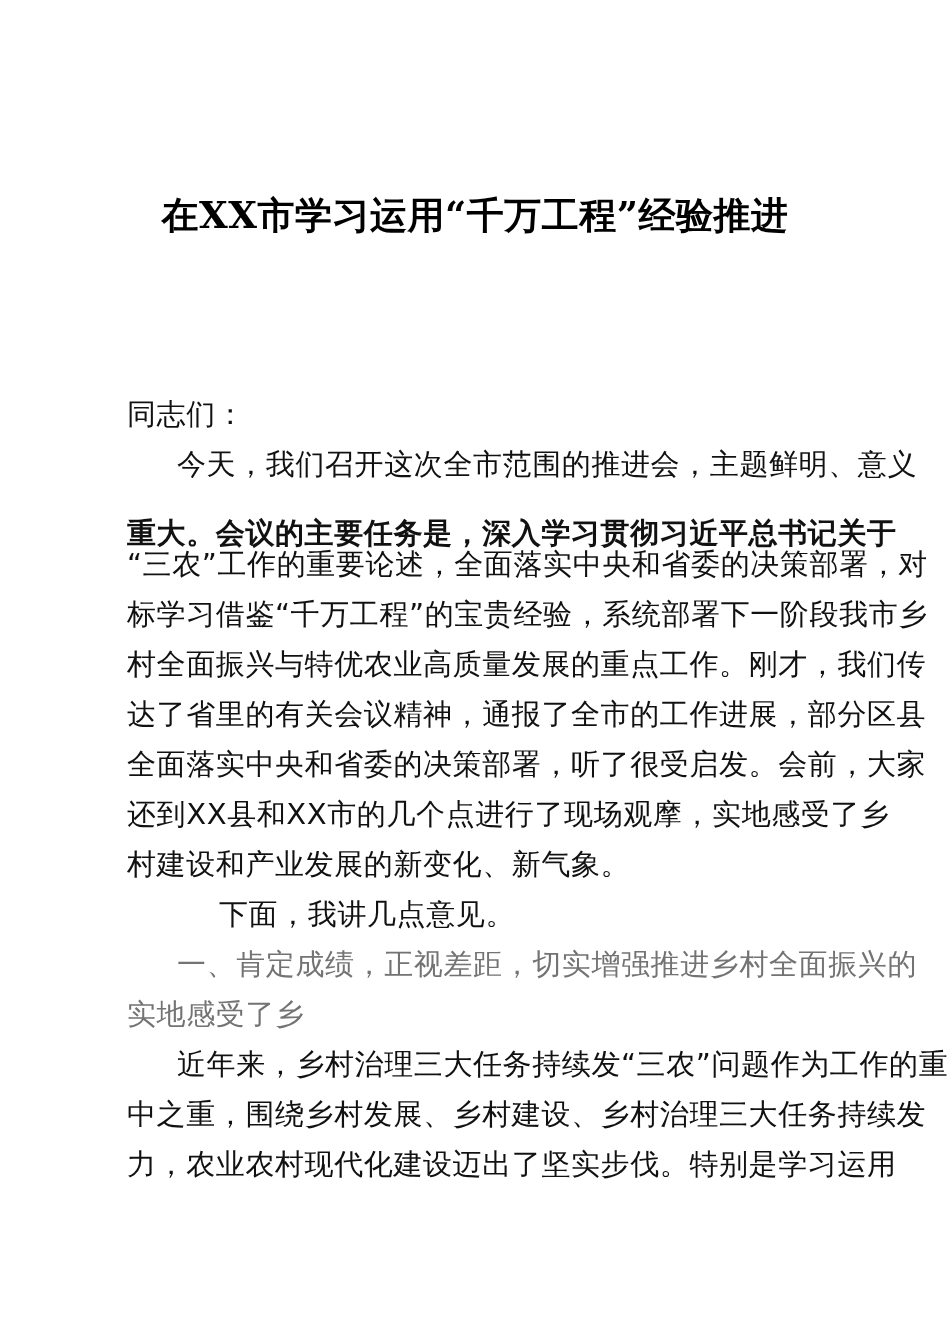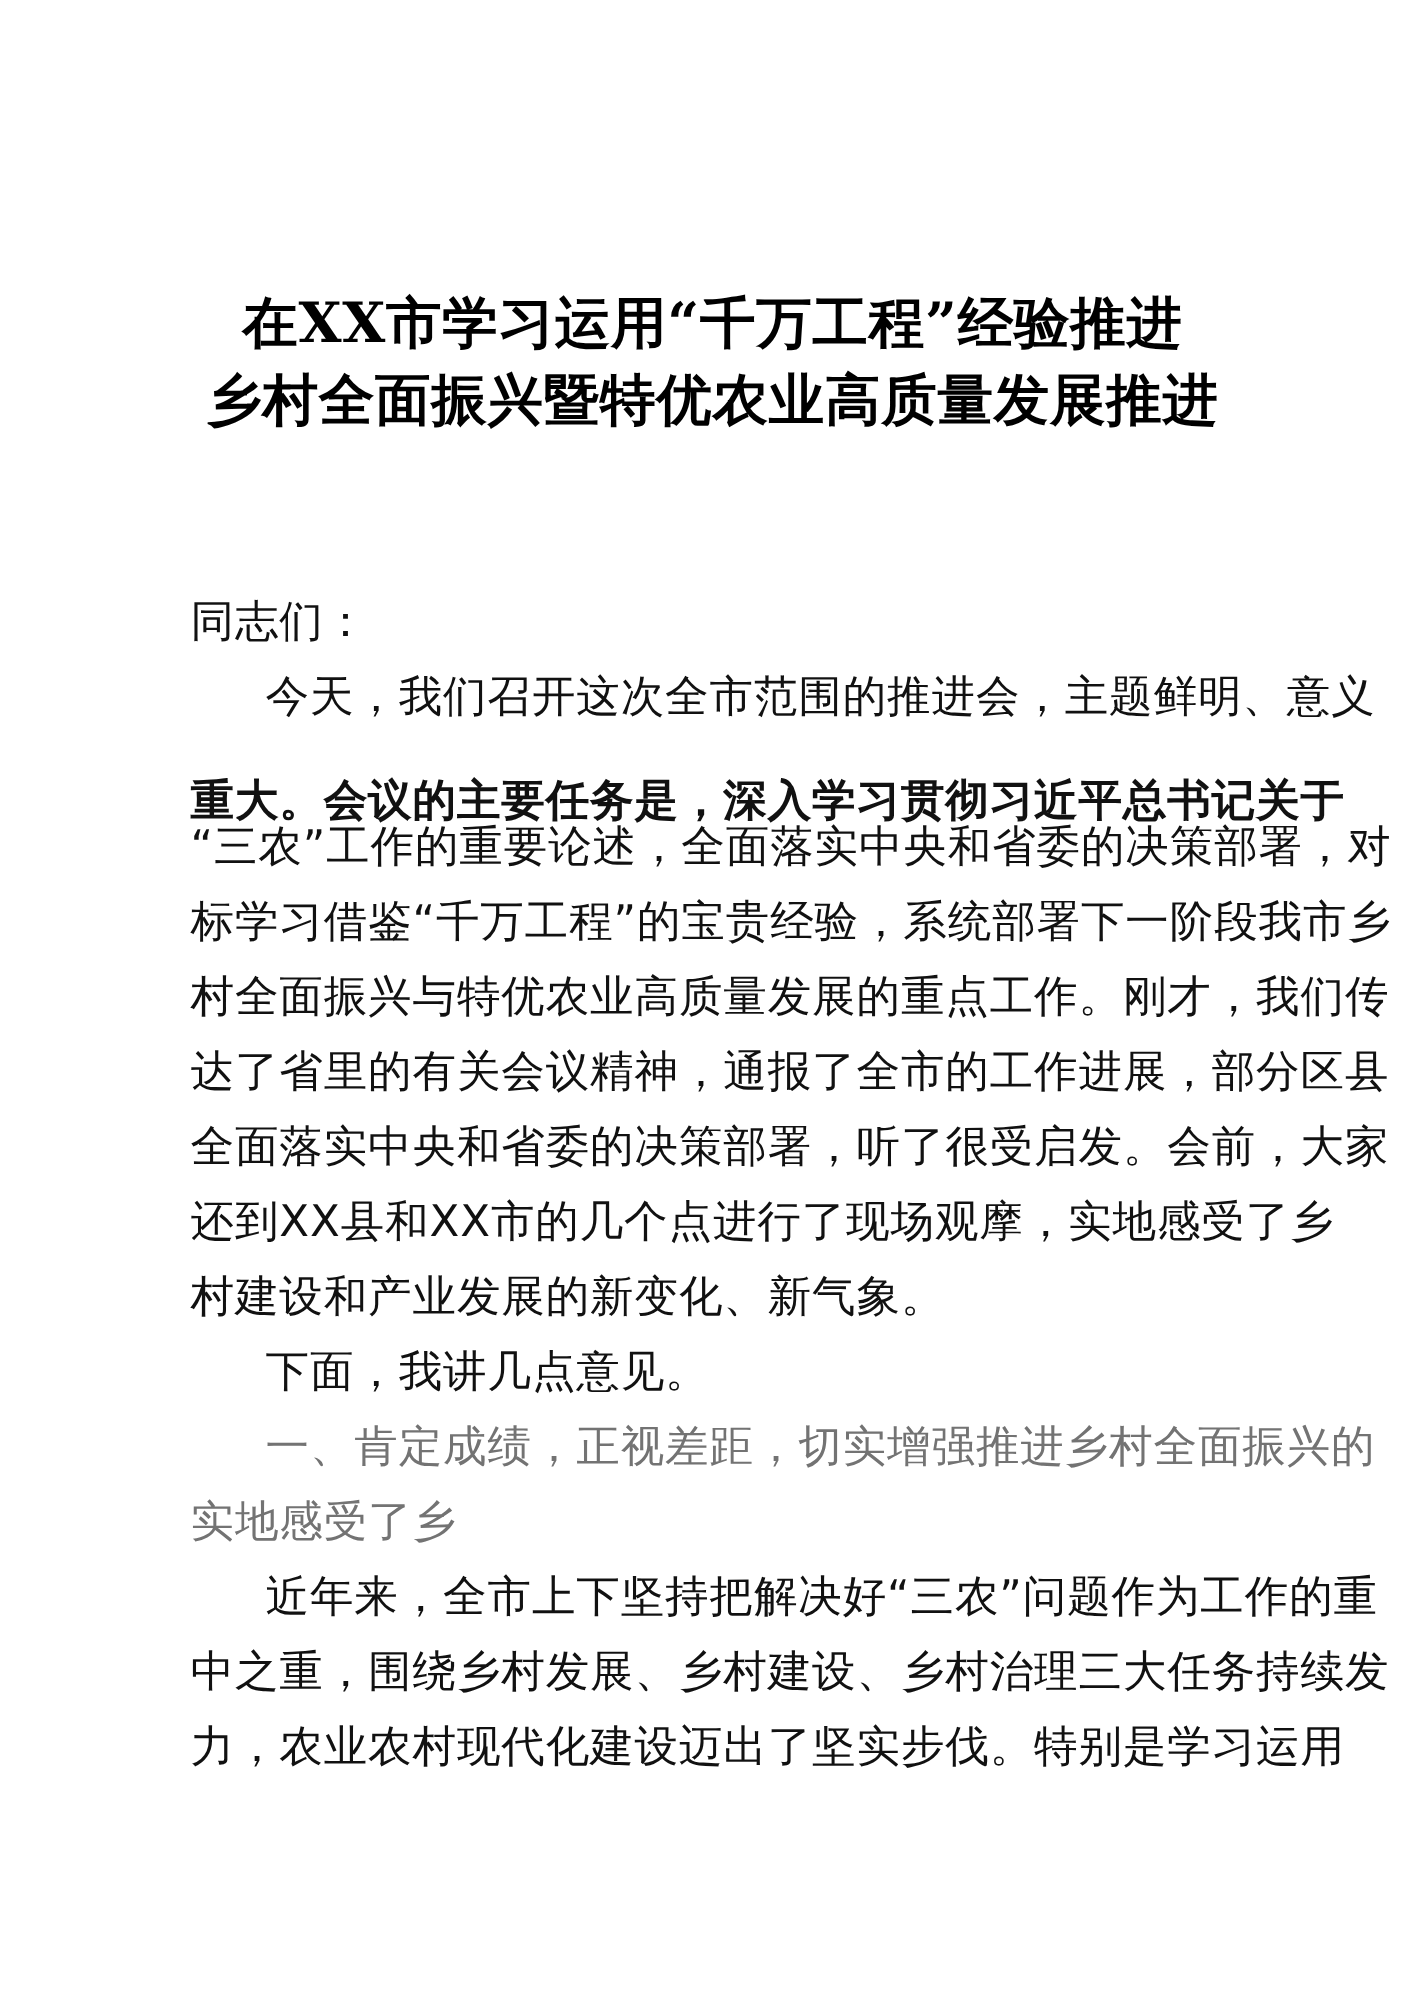"乡村全面振兴暨特优农业高质量发展推进" div.title { html: <div>乡村全面振兴暨特优农业高质量发展推进</div> -> none }
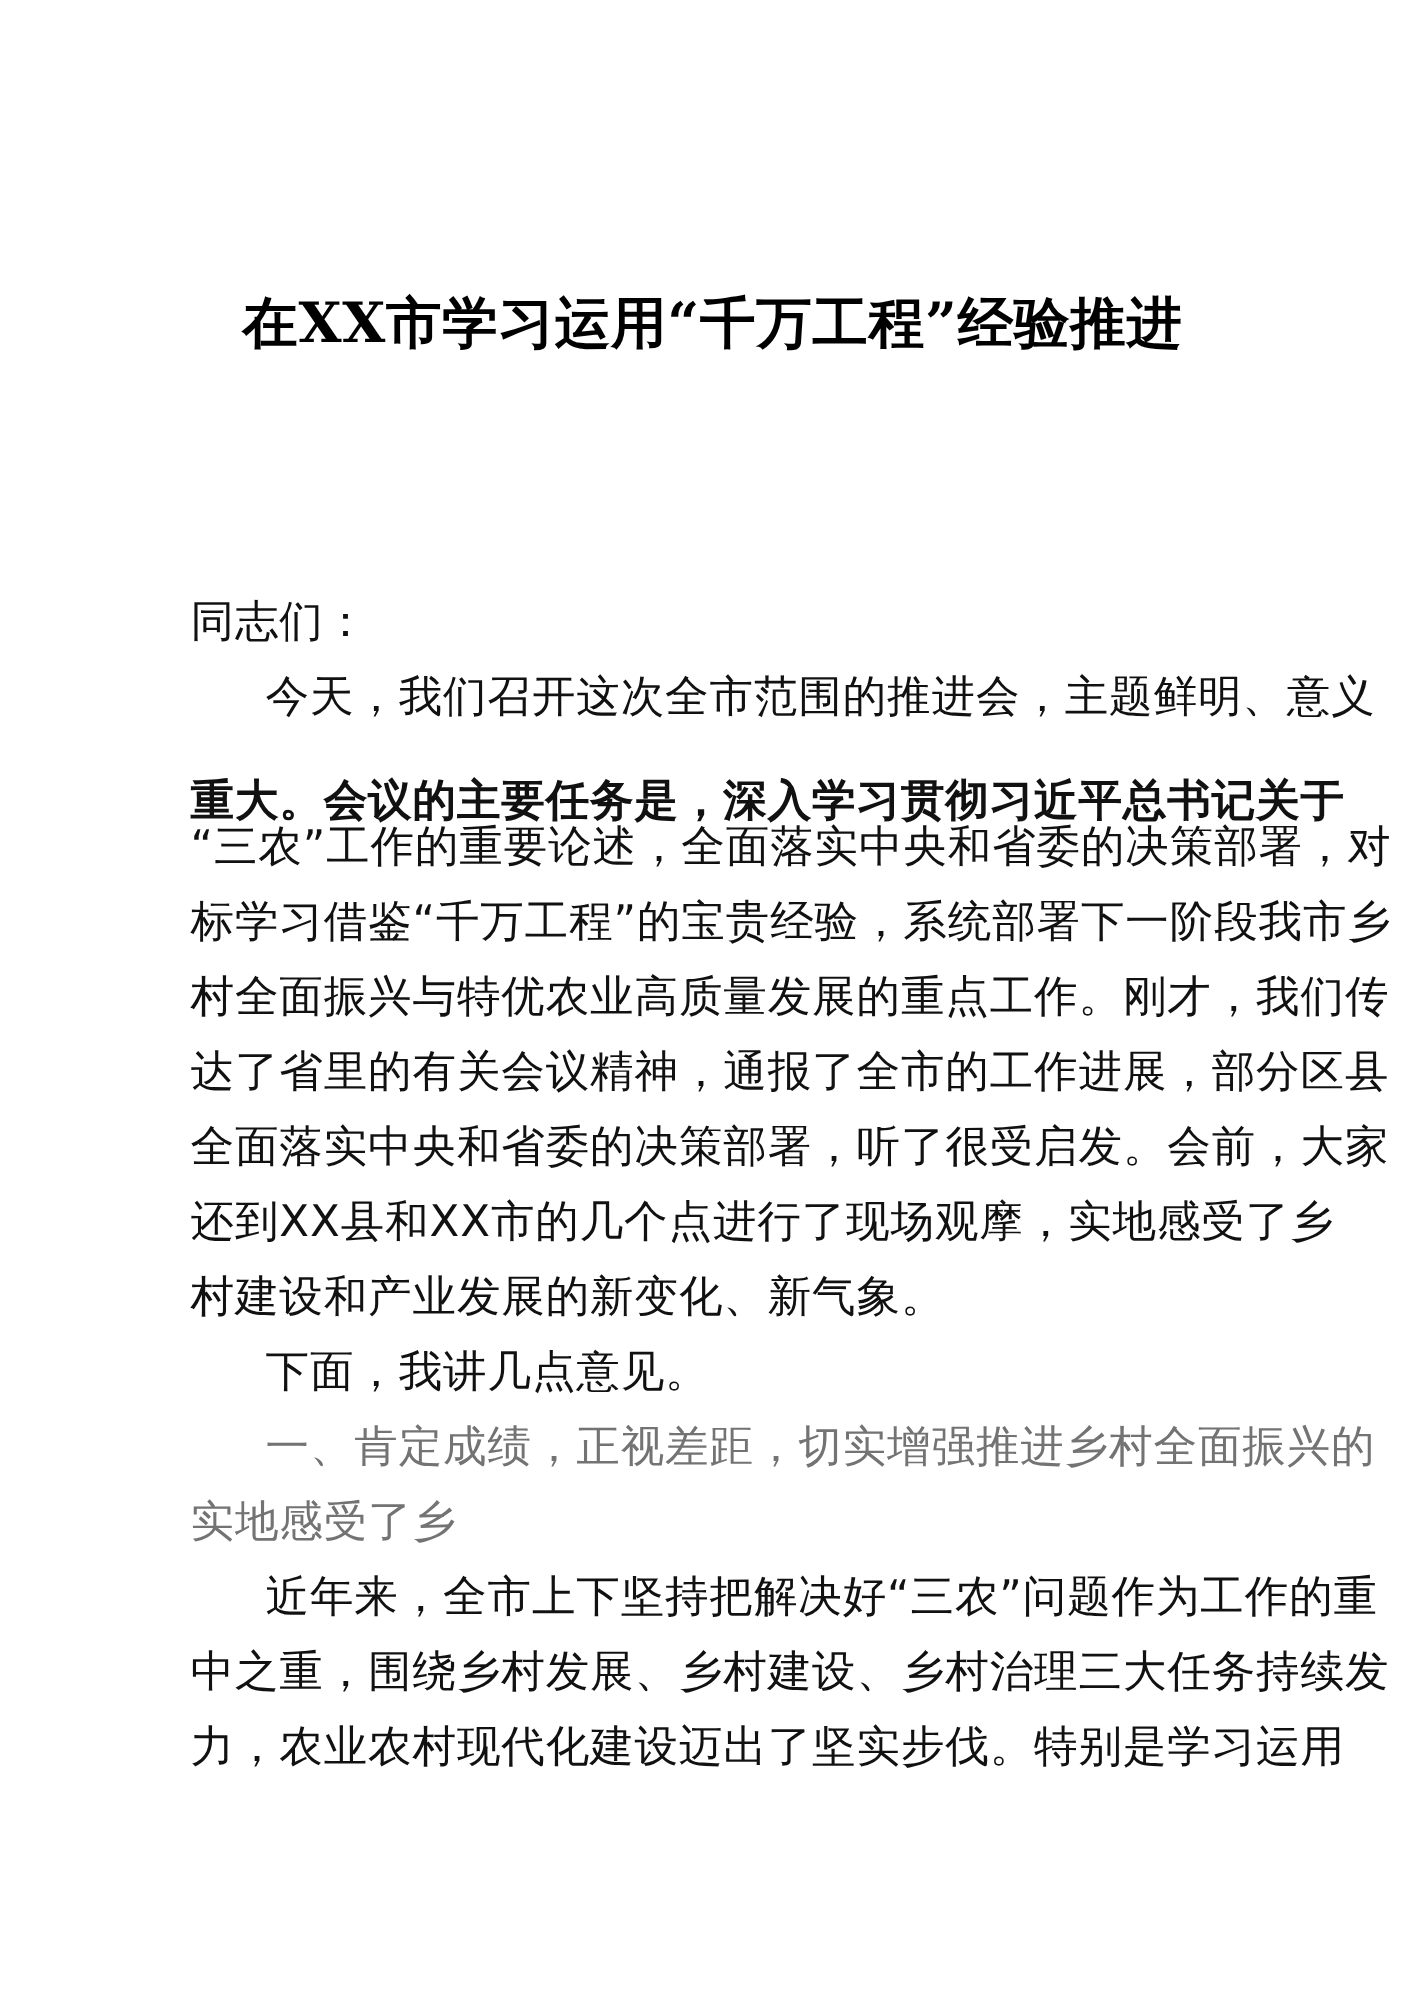"下面，我讲几点意见。" div.line { margin-left: none -> 42px }
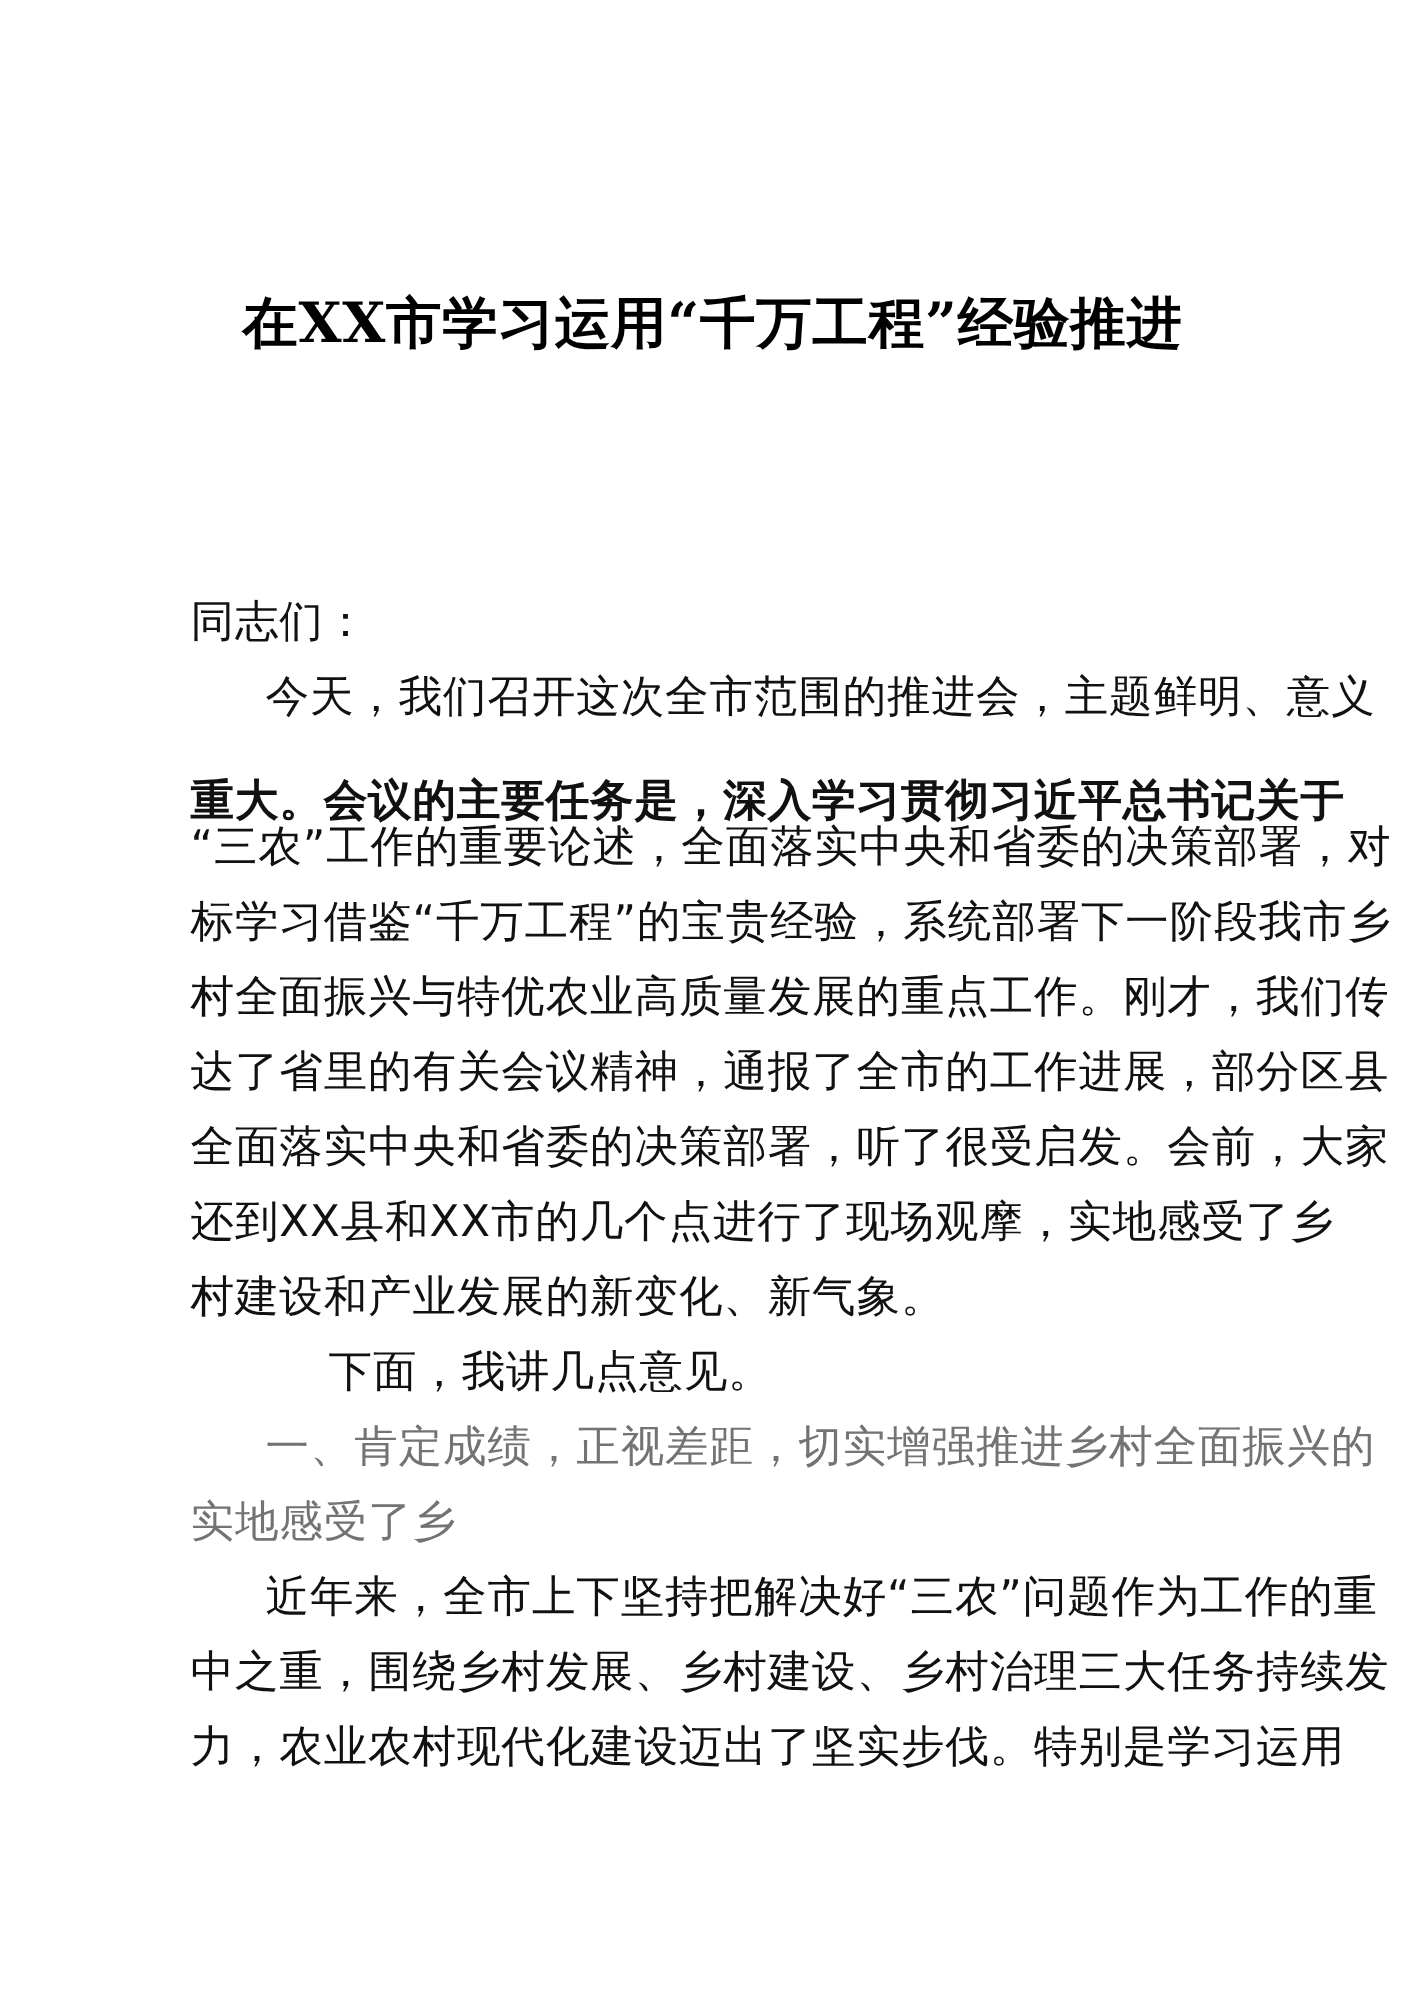"近年来，全市上下坚持把解决好“三农”问题作为工作的重" div.line { text: 全市上下坚持把解决好 -> 乡村治理三大任务持续发 }
